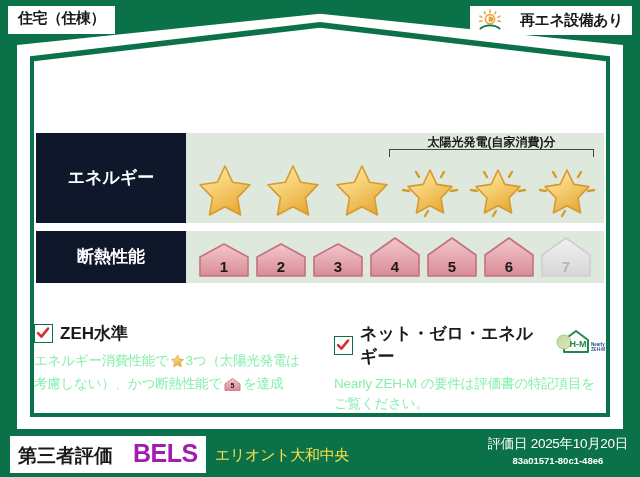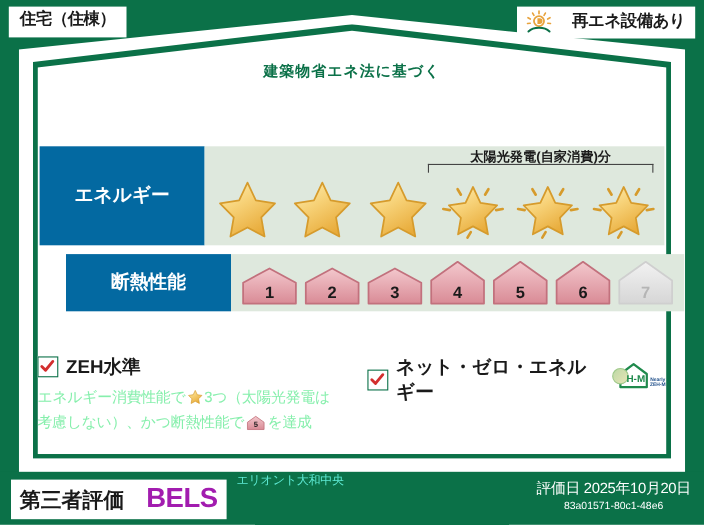"建築物省エネ法に基づく" div.title-sub { html: <div>建築物省エネ法に基づく</div> -> none }
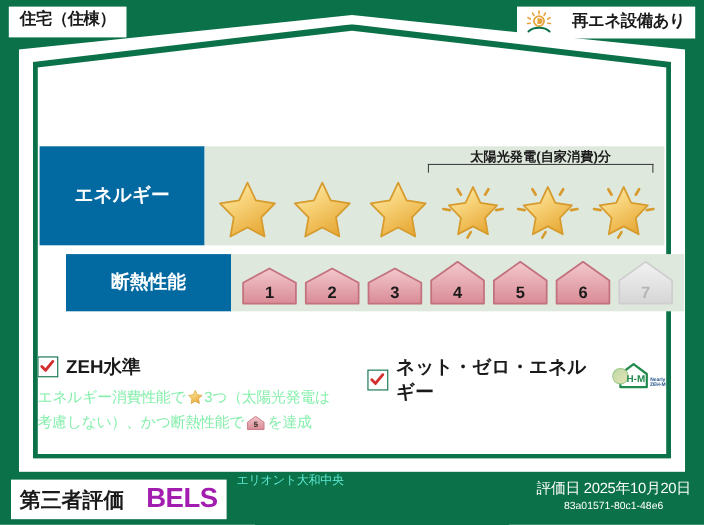"エネルギー" .perf-label { background: #0369a1 -> #0f172a }
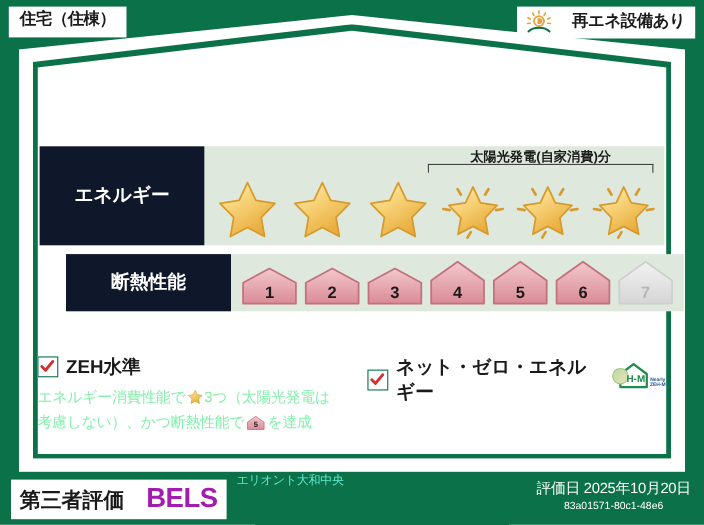"断熱性能" .perf-label.single { margin-left: 24px -> none }
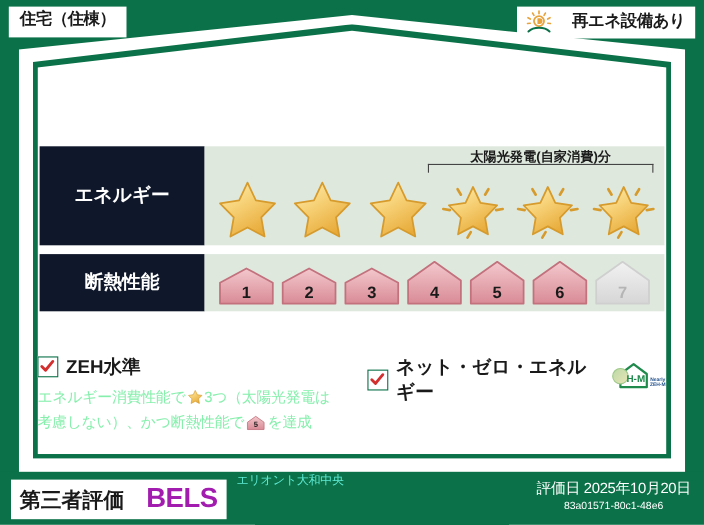"Nearly ZEH-M の要件は評価書の特記項目をご覧ください。" div.note-body { html: none -> <div>Nearly ZEH-M の要件は評価書の特記項目をご覧ください。</div> }
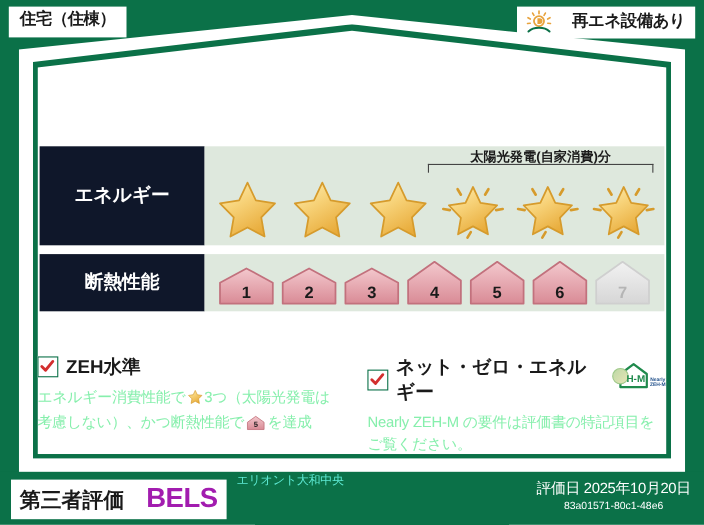"エリオント大和中央" .bldg-name { color: #5eead4 -> #fde047; font-size: 11px -> 15px; top: 0 -> 17px }
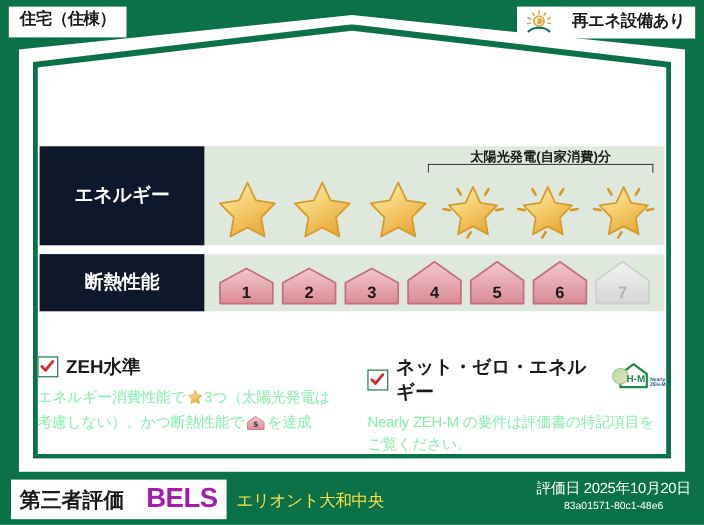"83a01571-80c1-48e6" .eval-id { font-weight: none -> bold }
